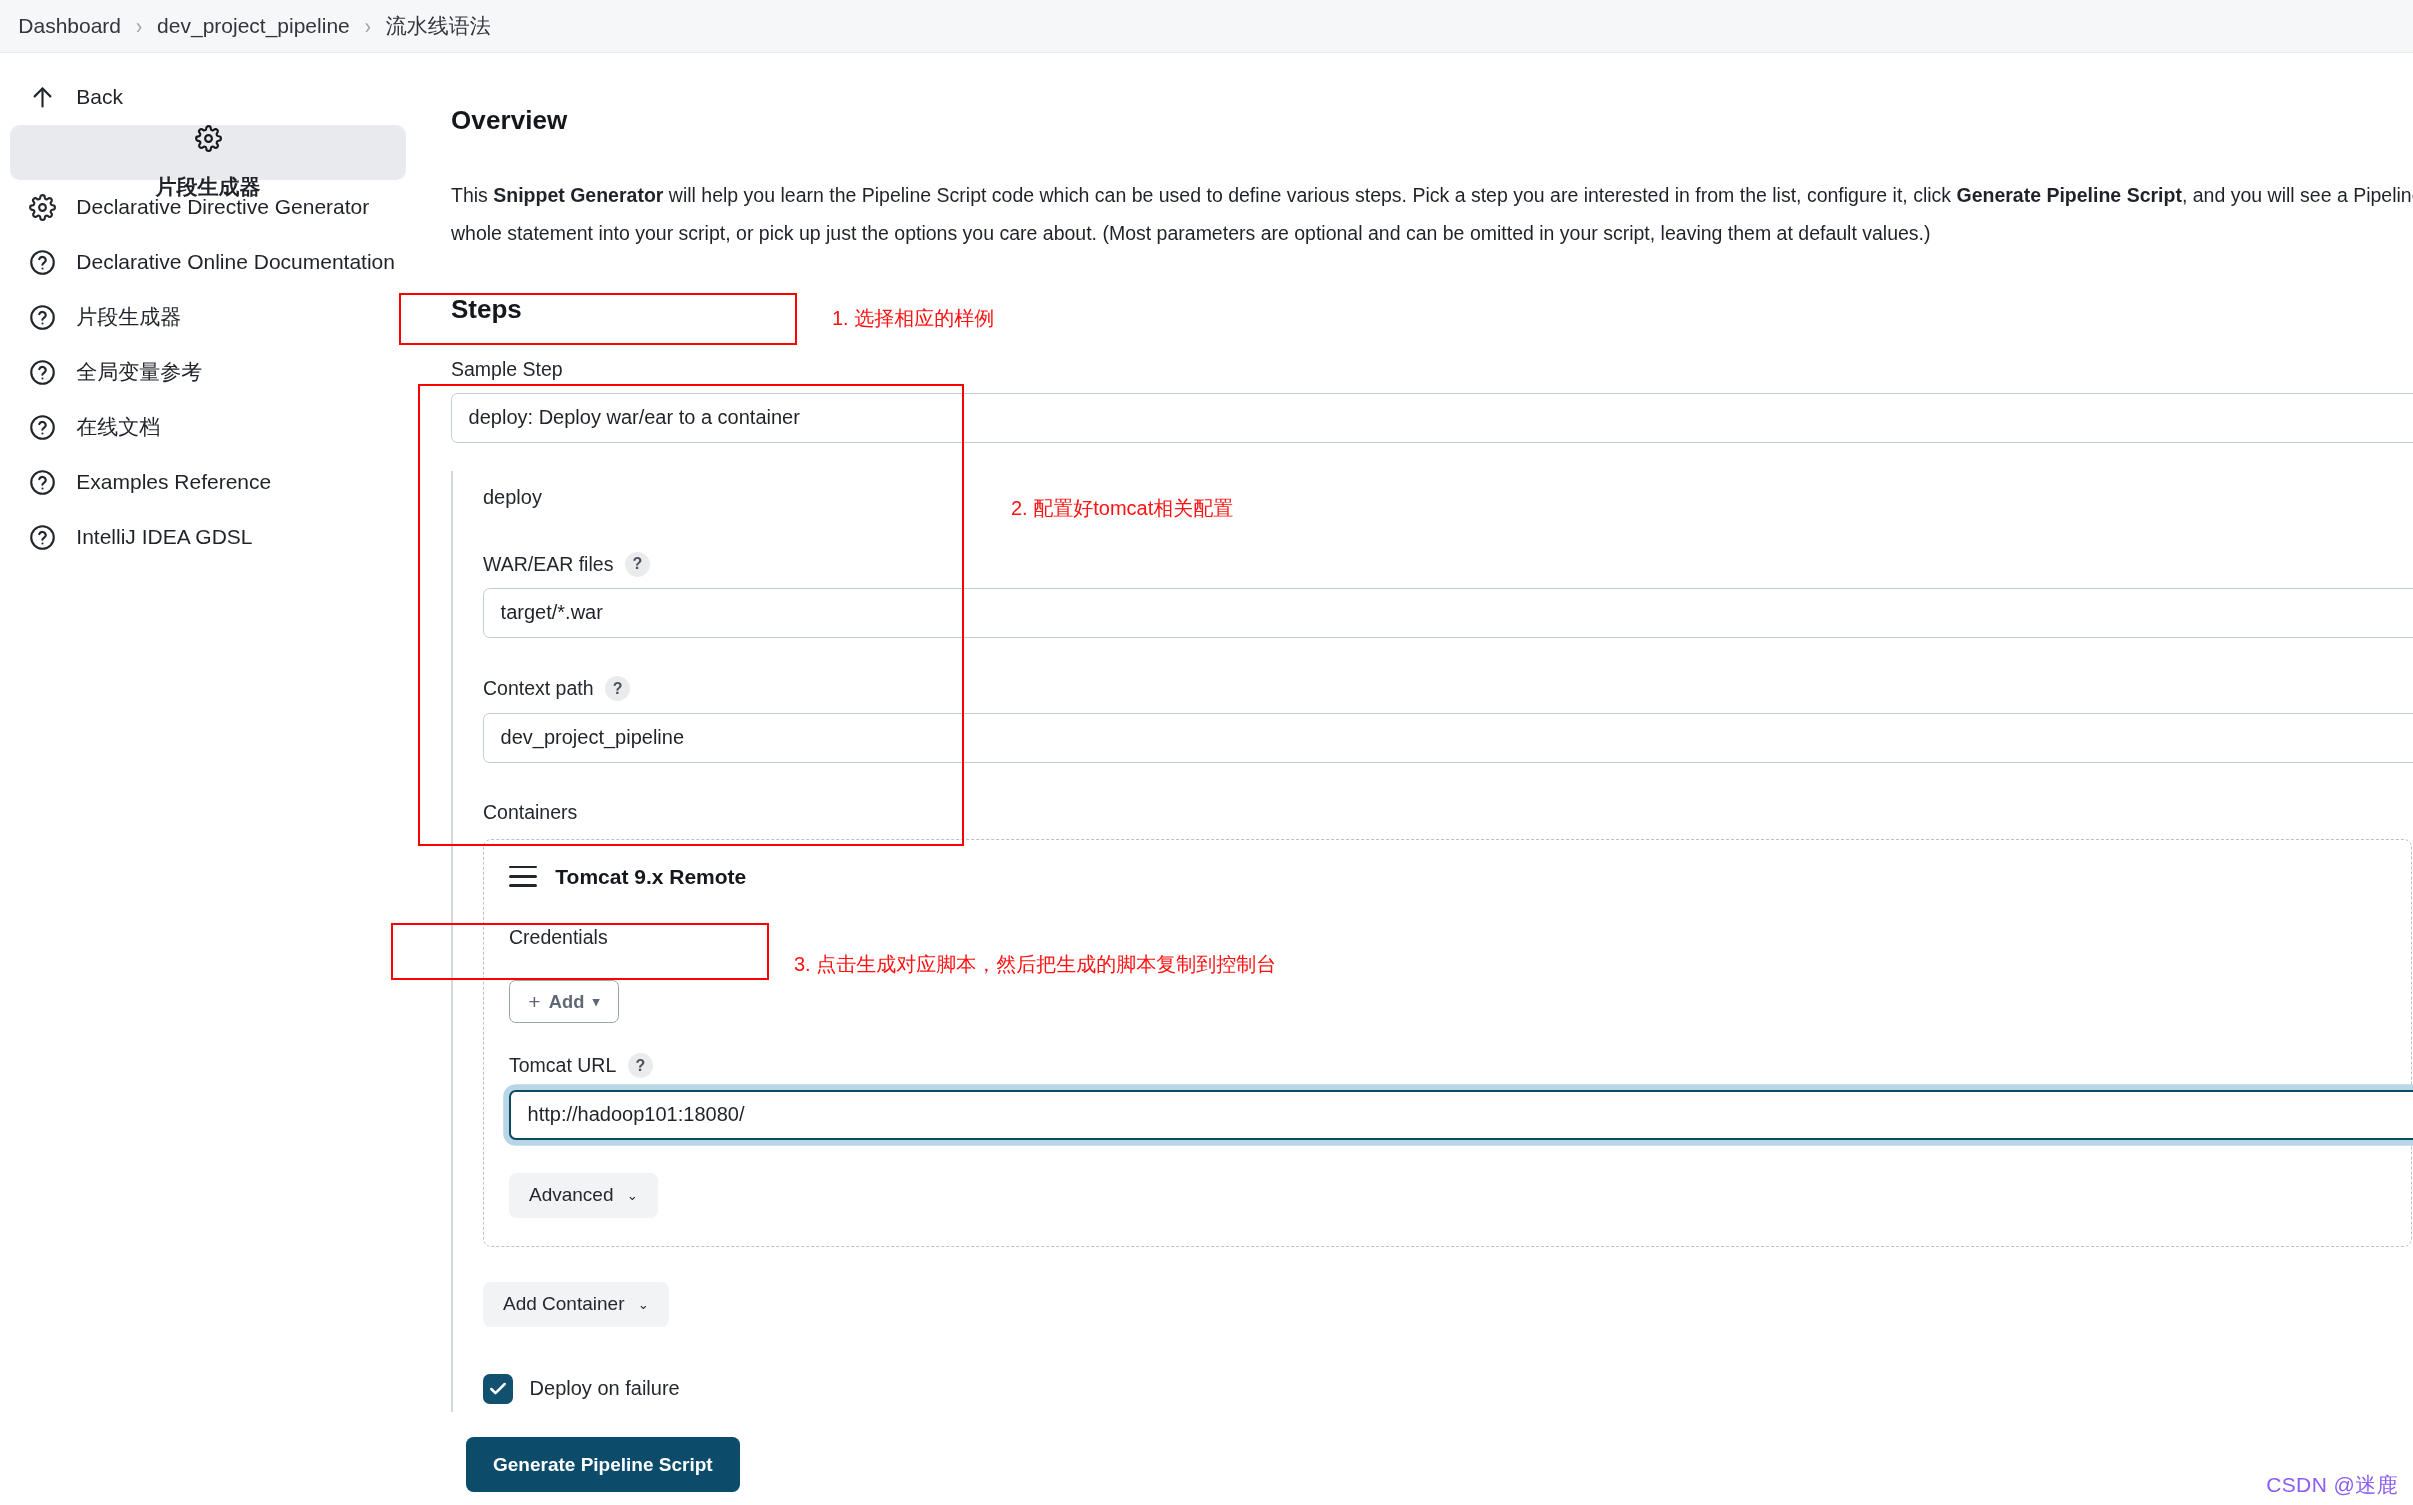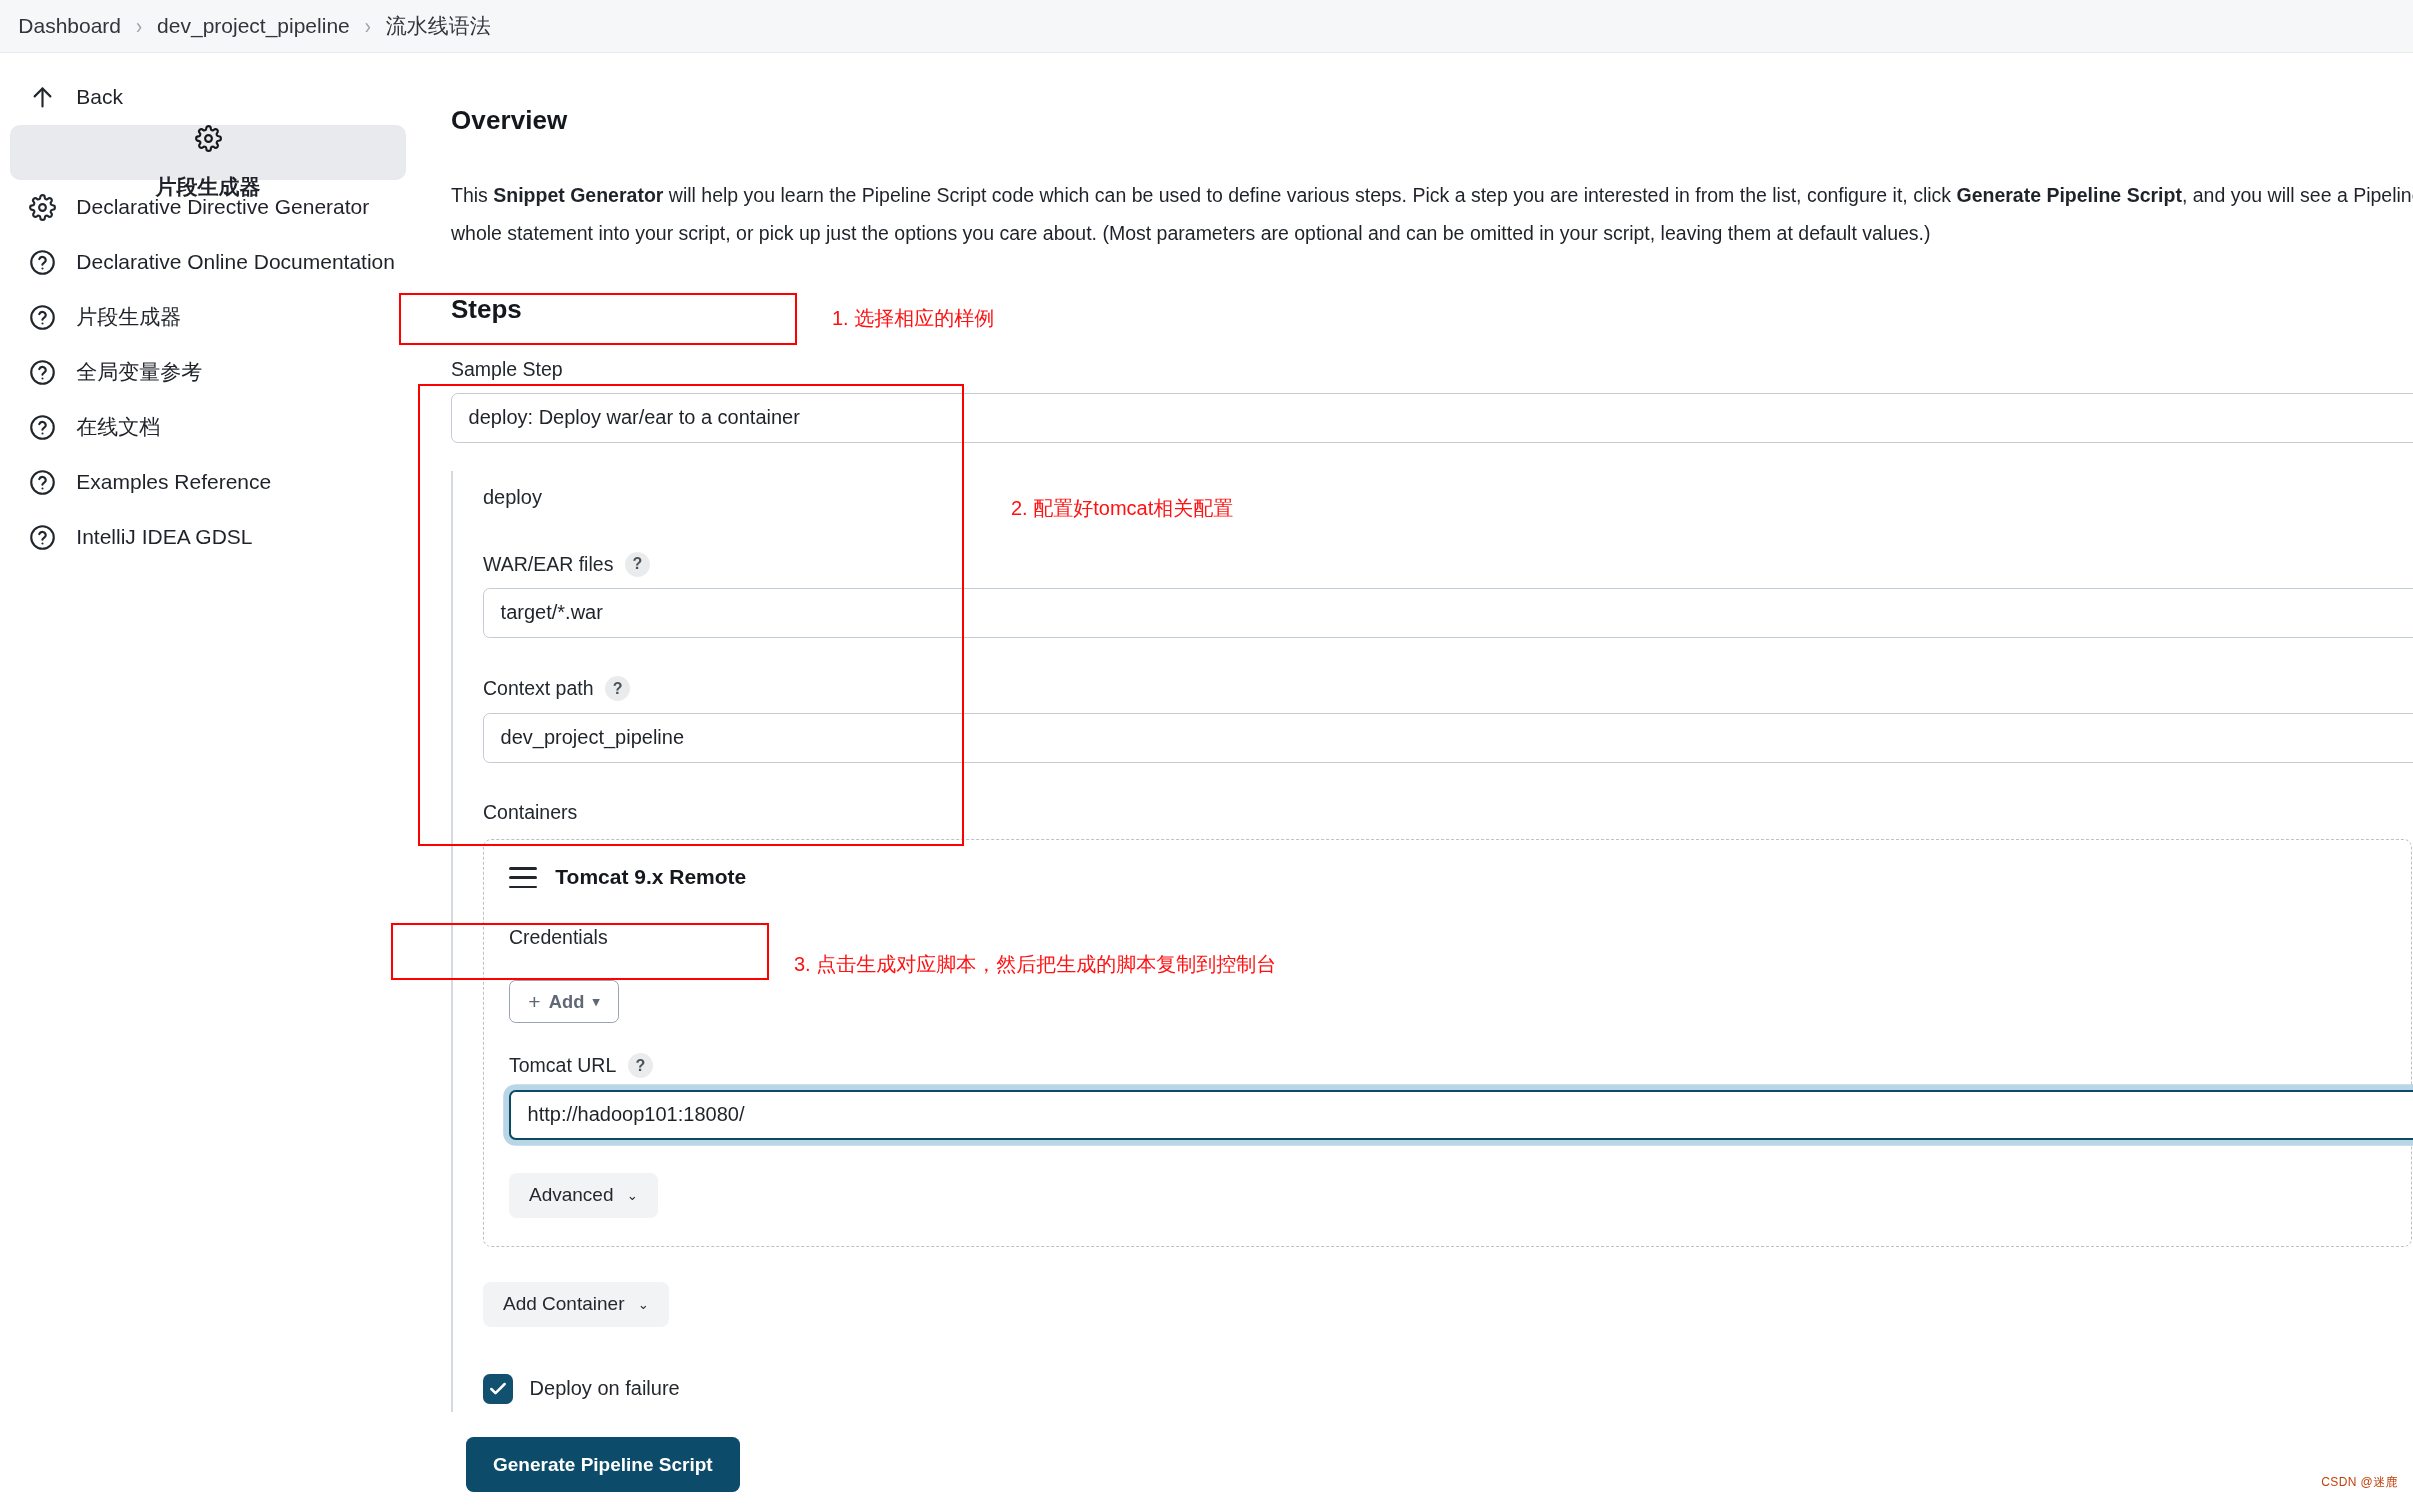"Tomcat 9.x Remote" .container-head { align-items: flex-end -> center }
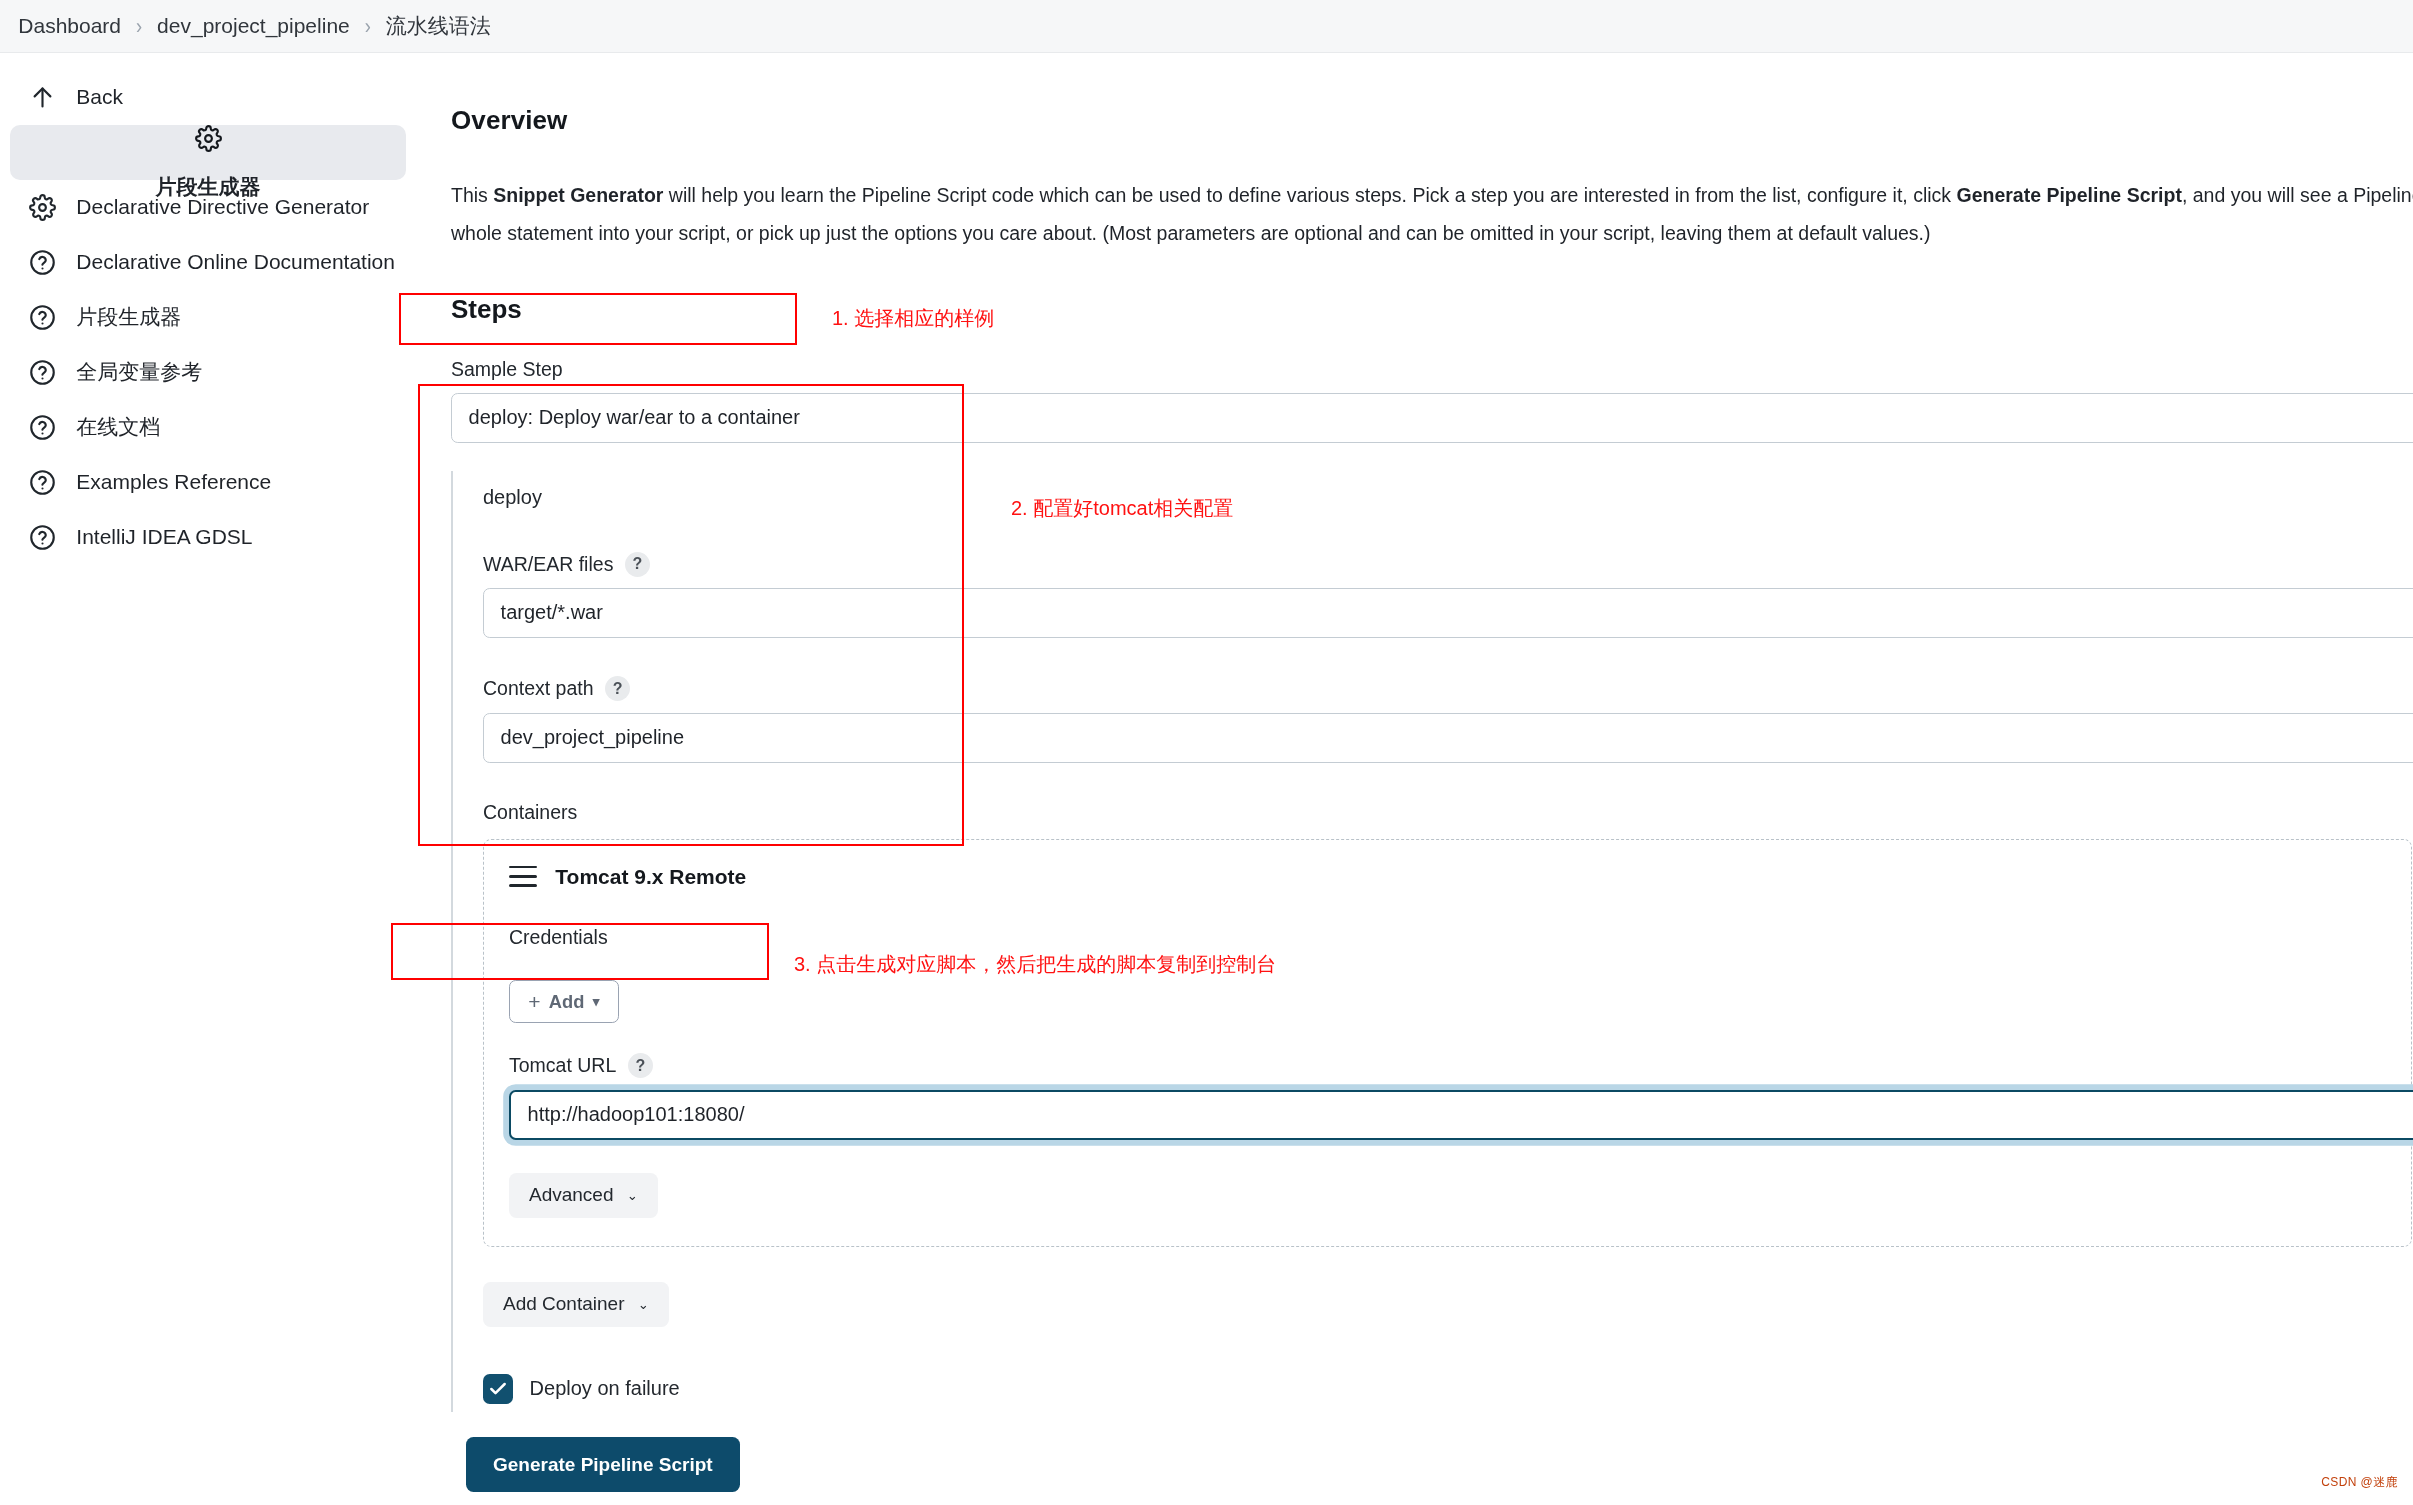"CSDN @迷鹿" .watermark { bottom: 14px -> 6px; color: #c2410c -> #8b5cf6; font-size: 12px -> 21px }
